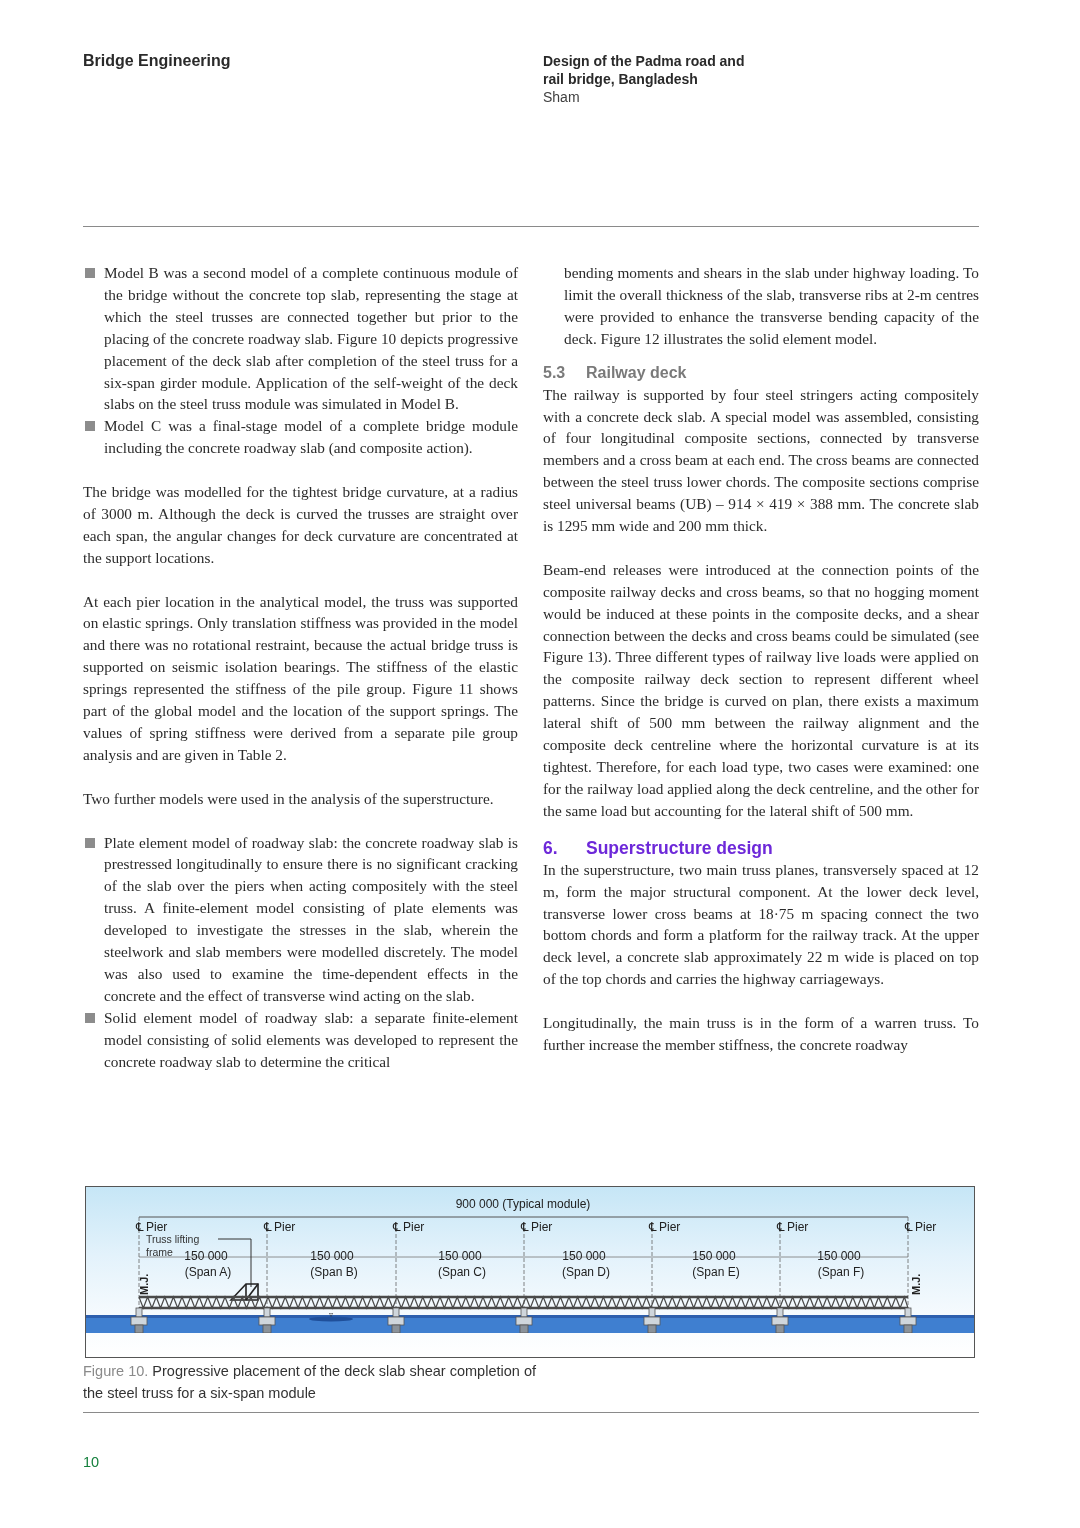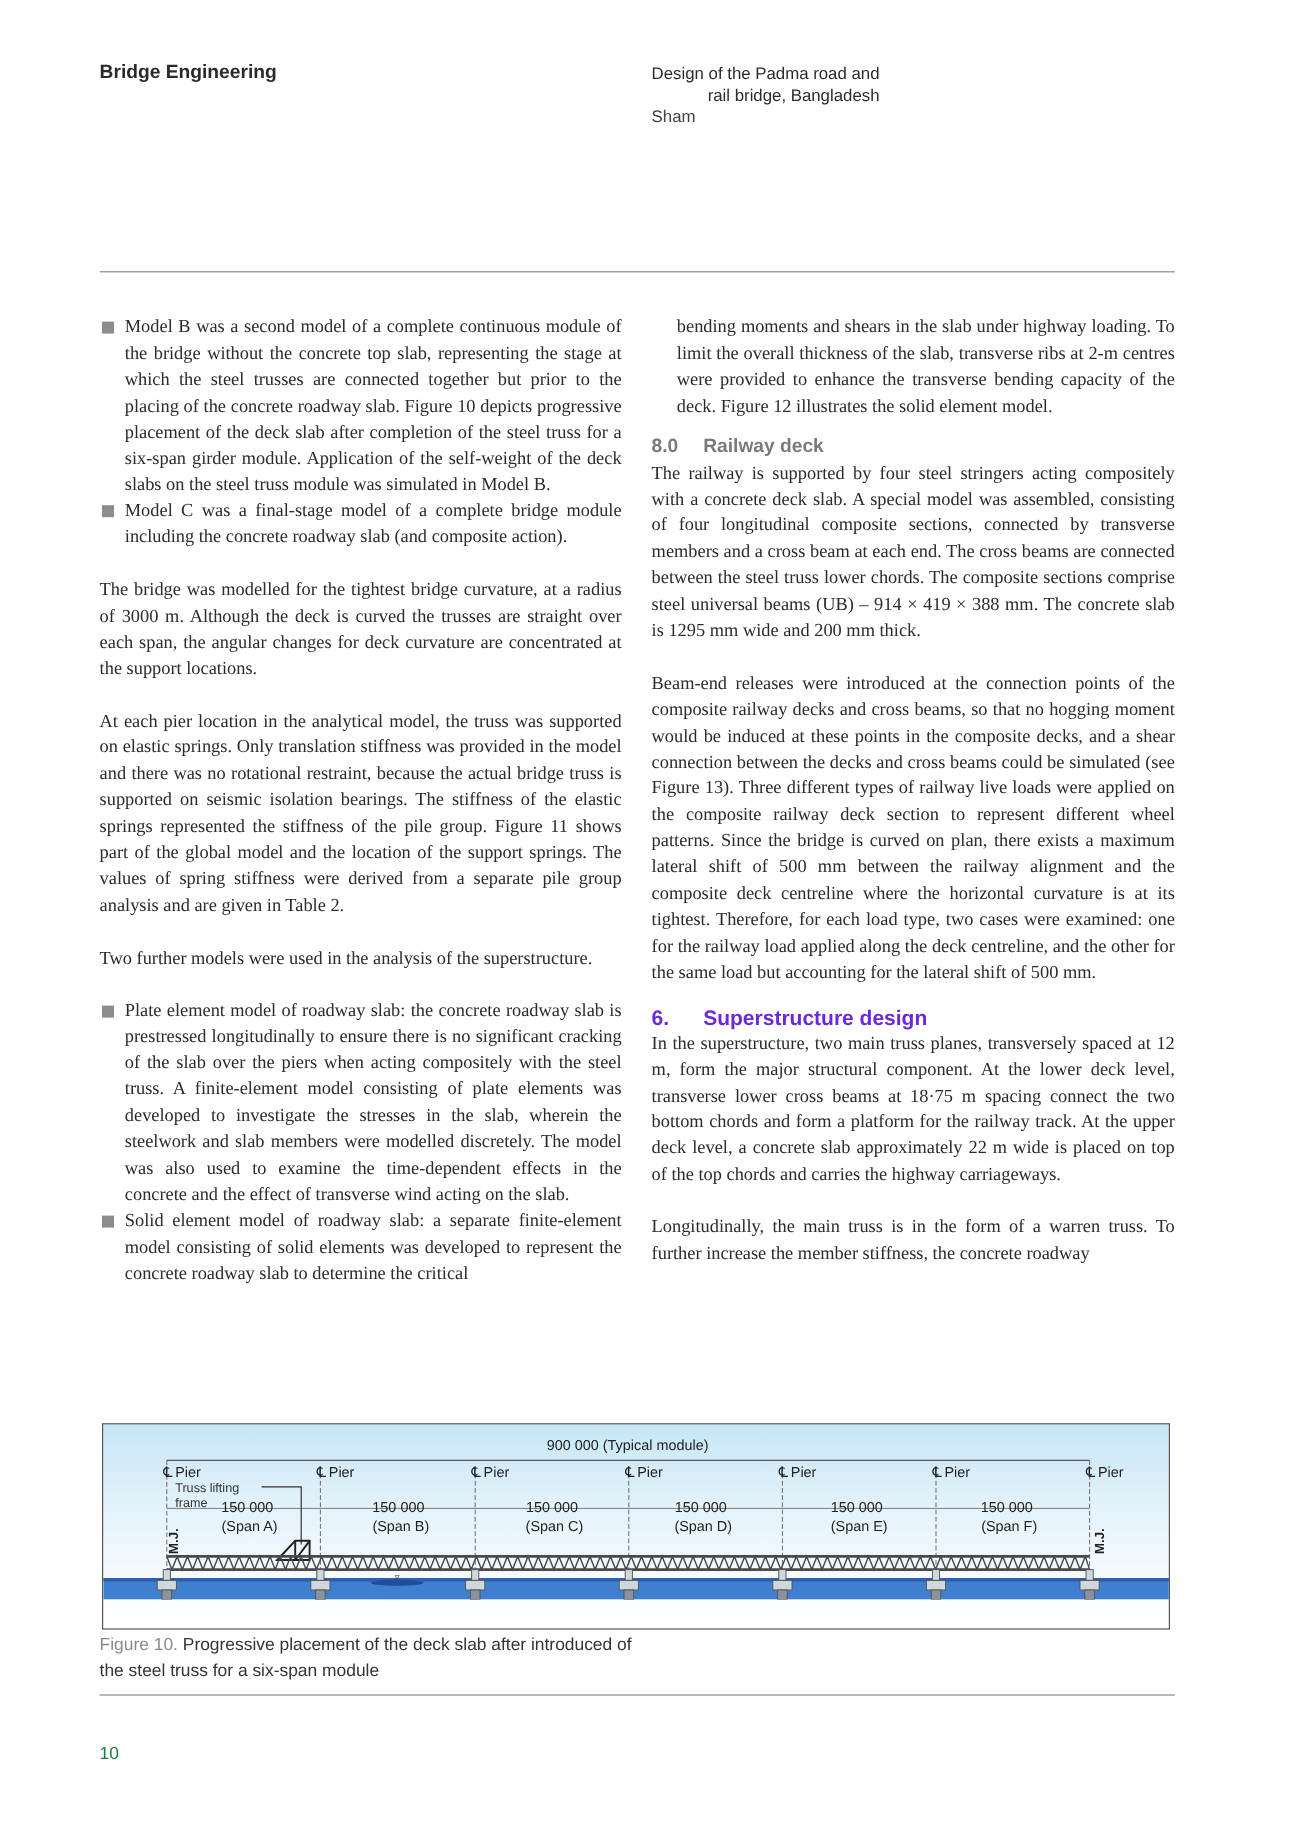"Design of the Padma road" .running-head-right .t { font-weight: normal -> bold; text-align: right -> none }
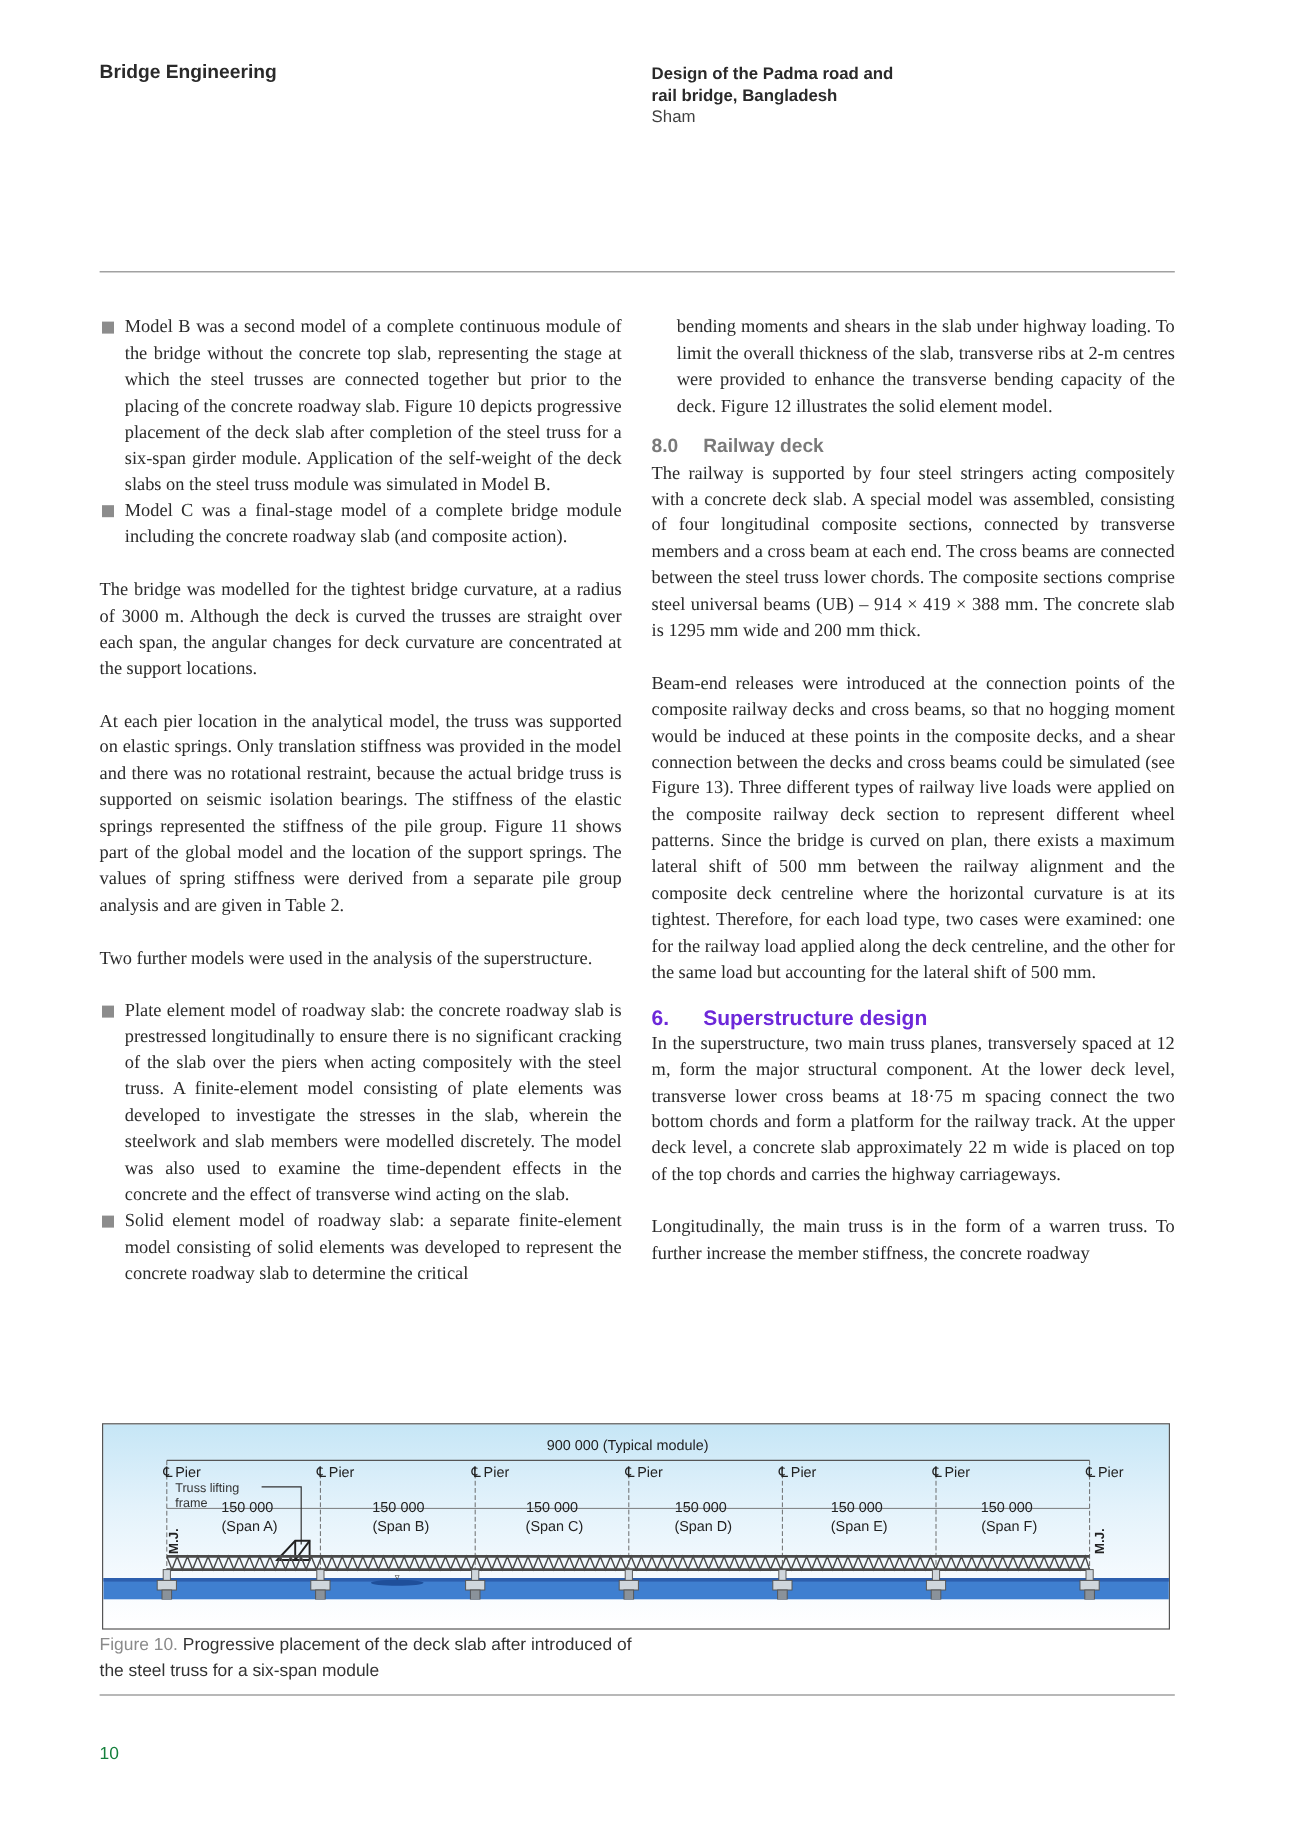"8.0" span.num { text: 8.0 -> 5.3 }
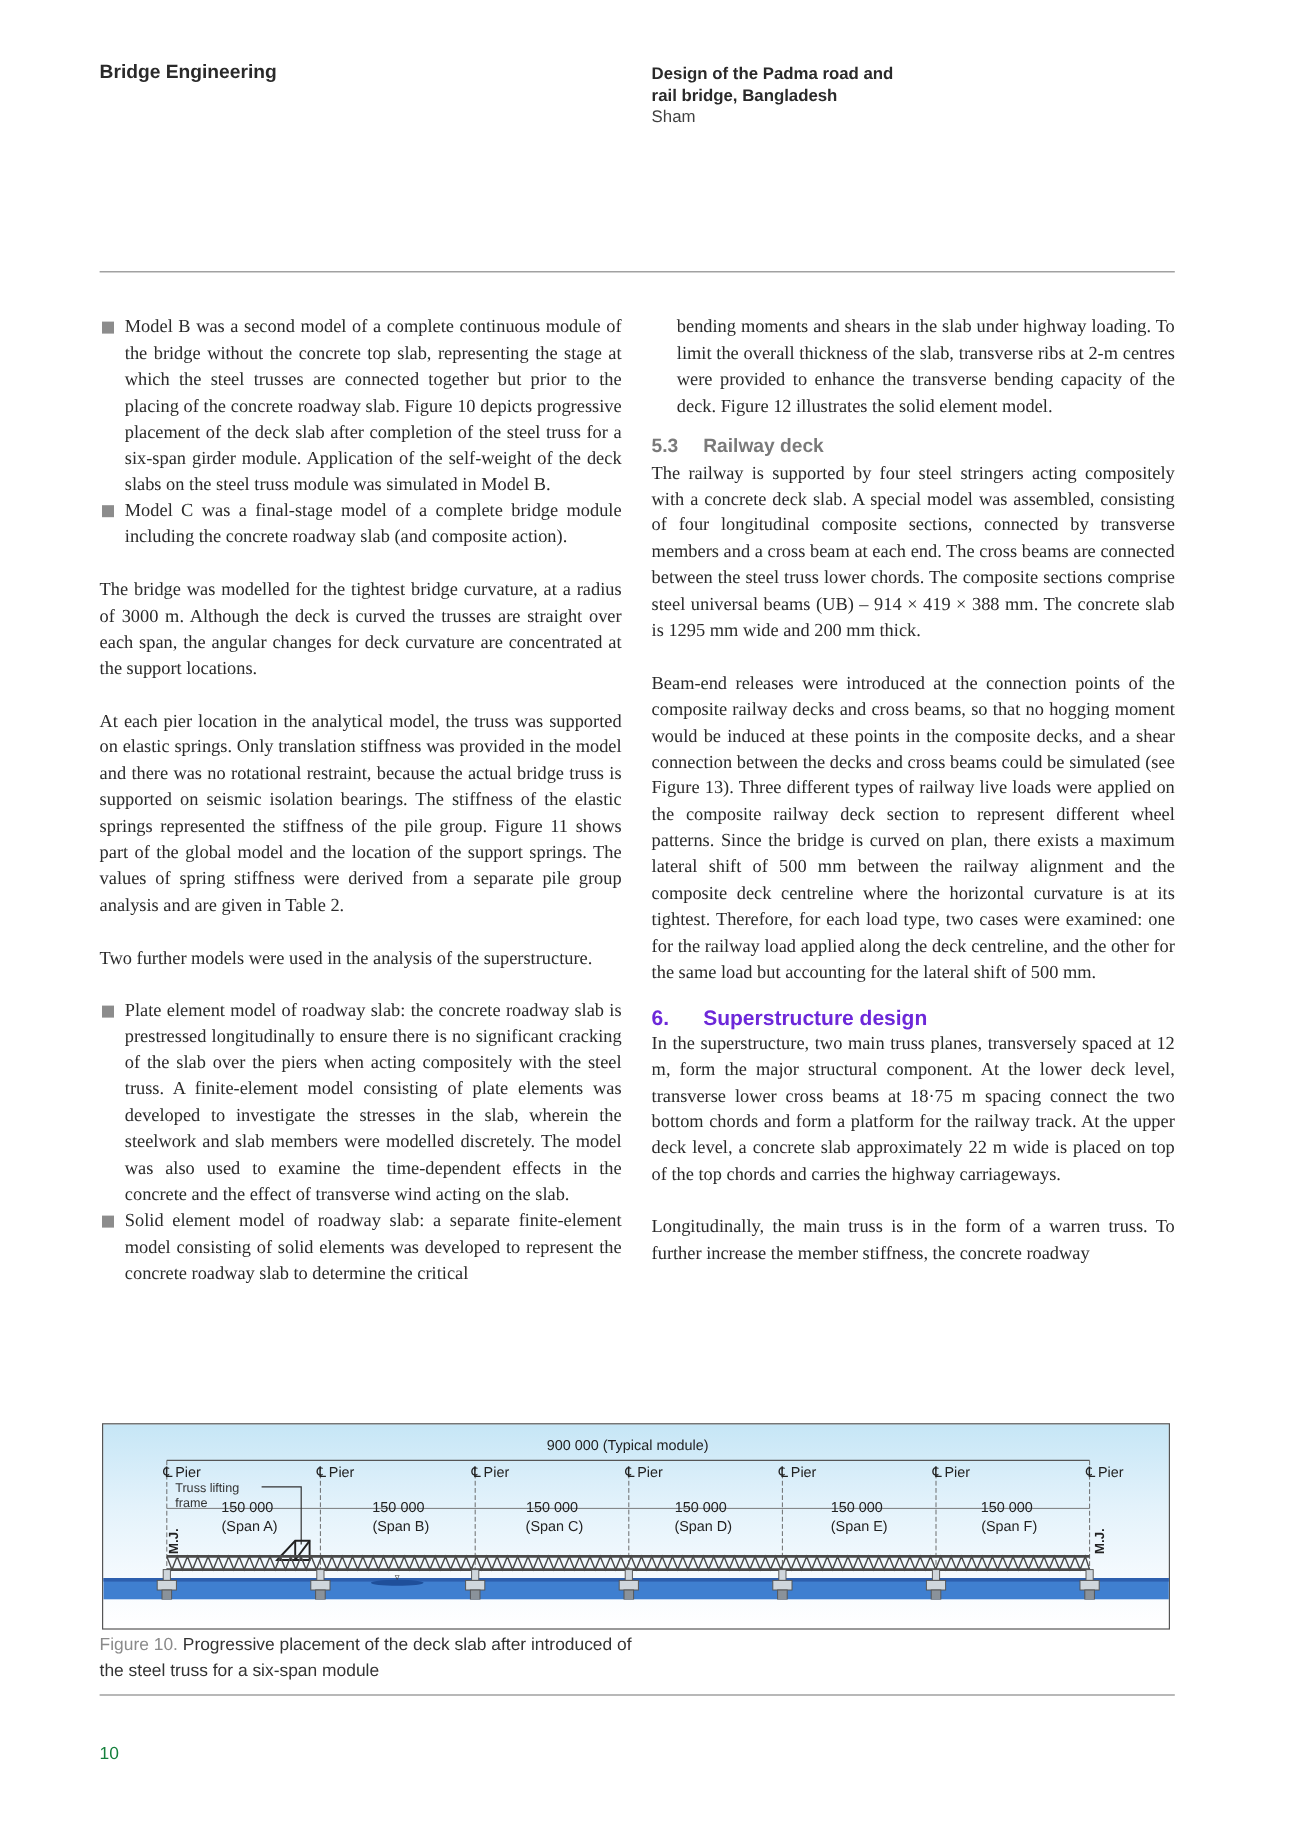"Progressive placement of the deck" span { text: after introduced -> shear completion }
